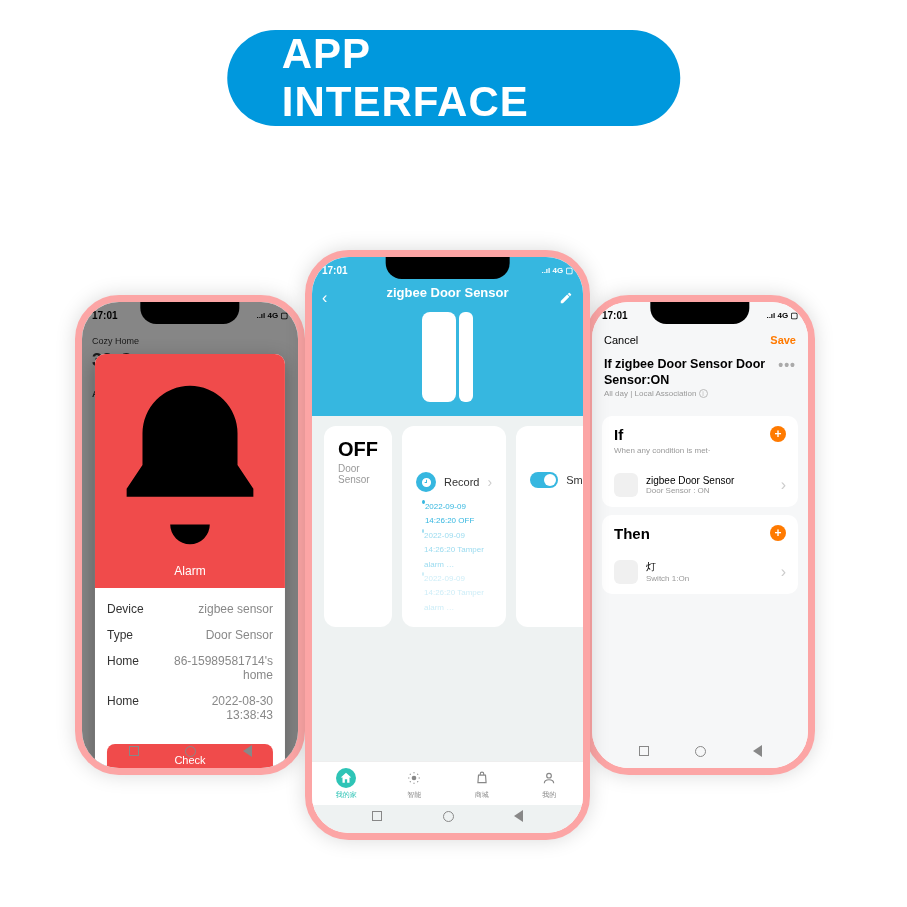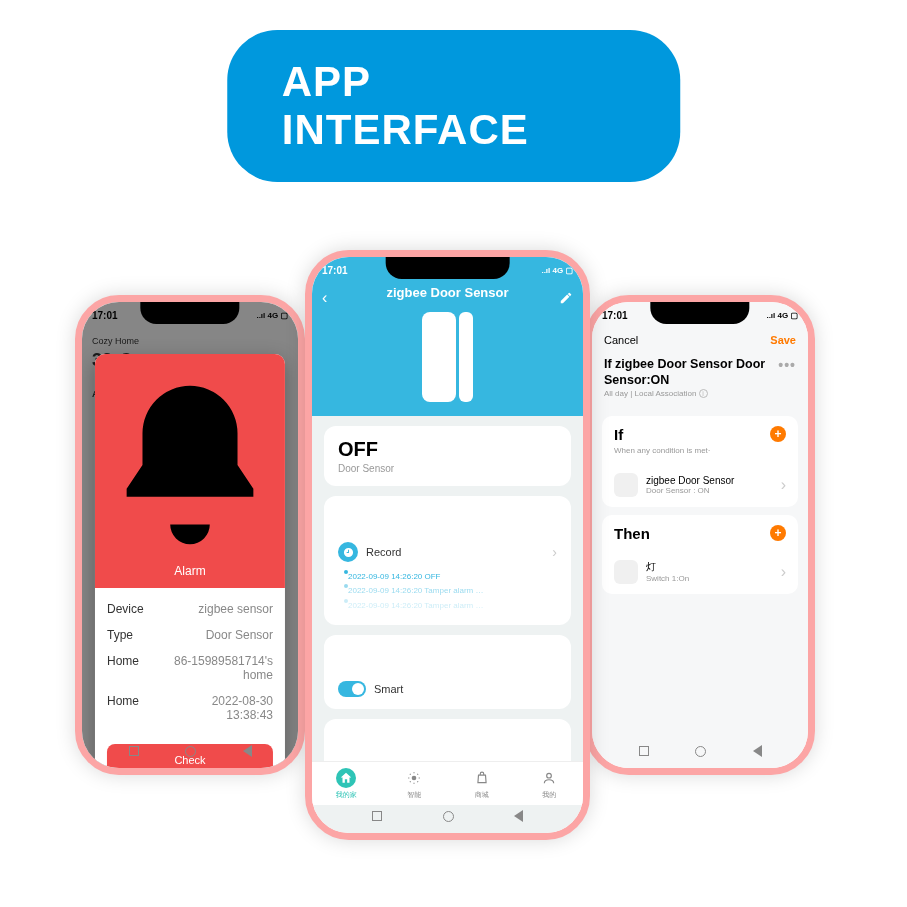"APP INTERFACE" .title-pill { padding: 28px 55px -> 0 55px }
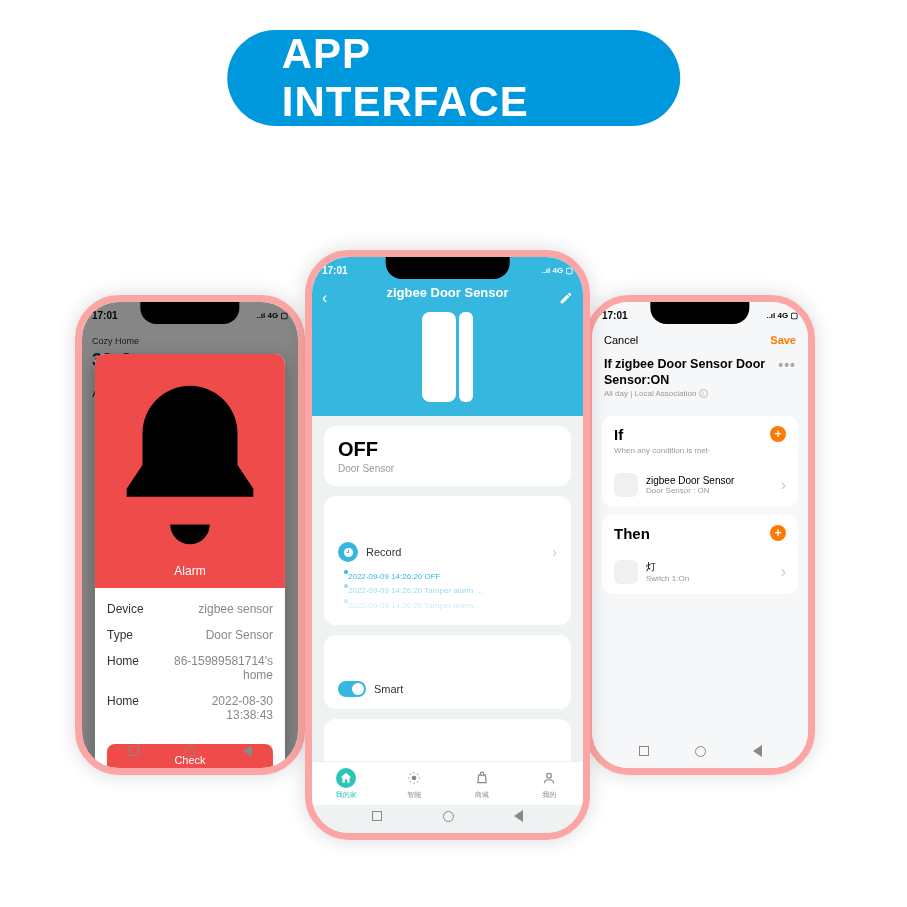"OFF" .center .cards { flex-direction: column -> row }
